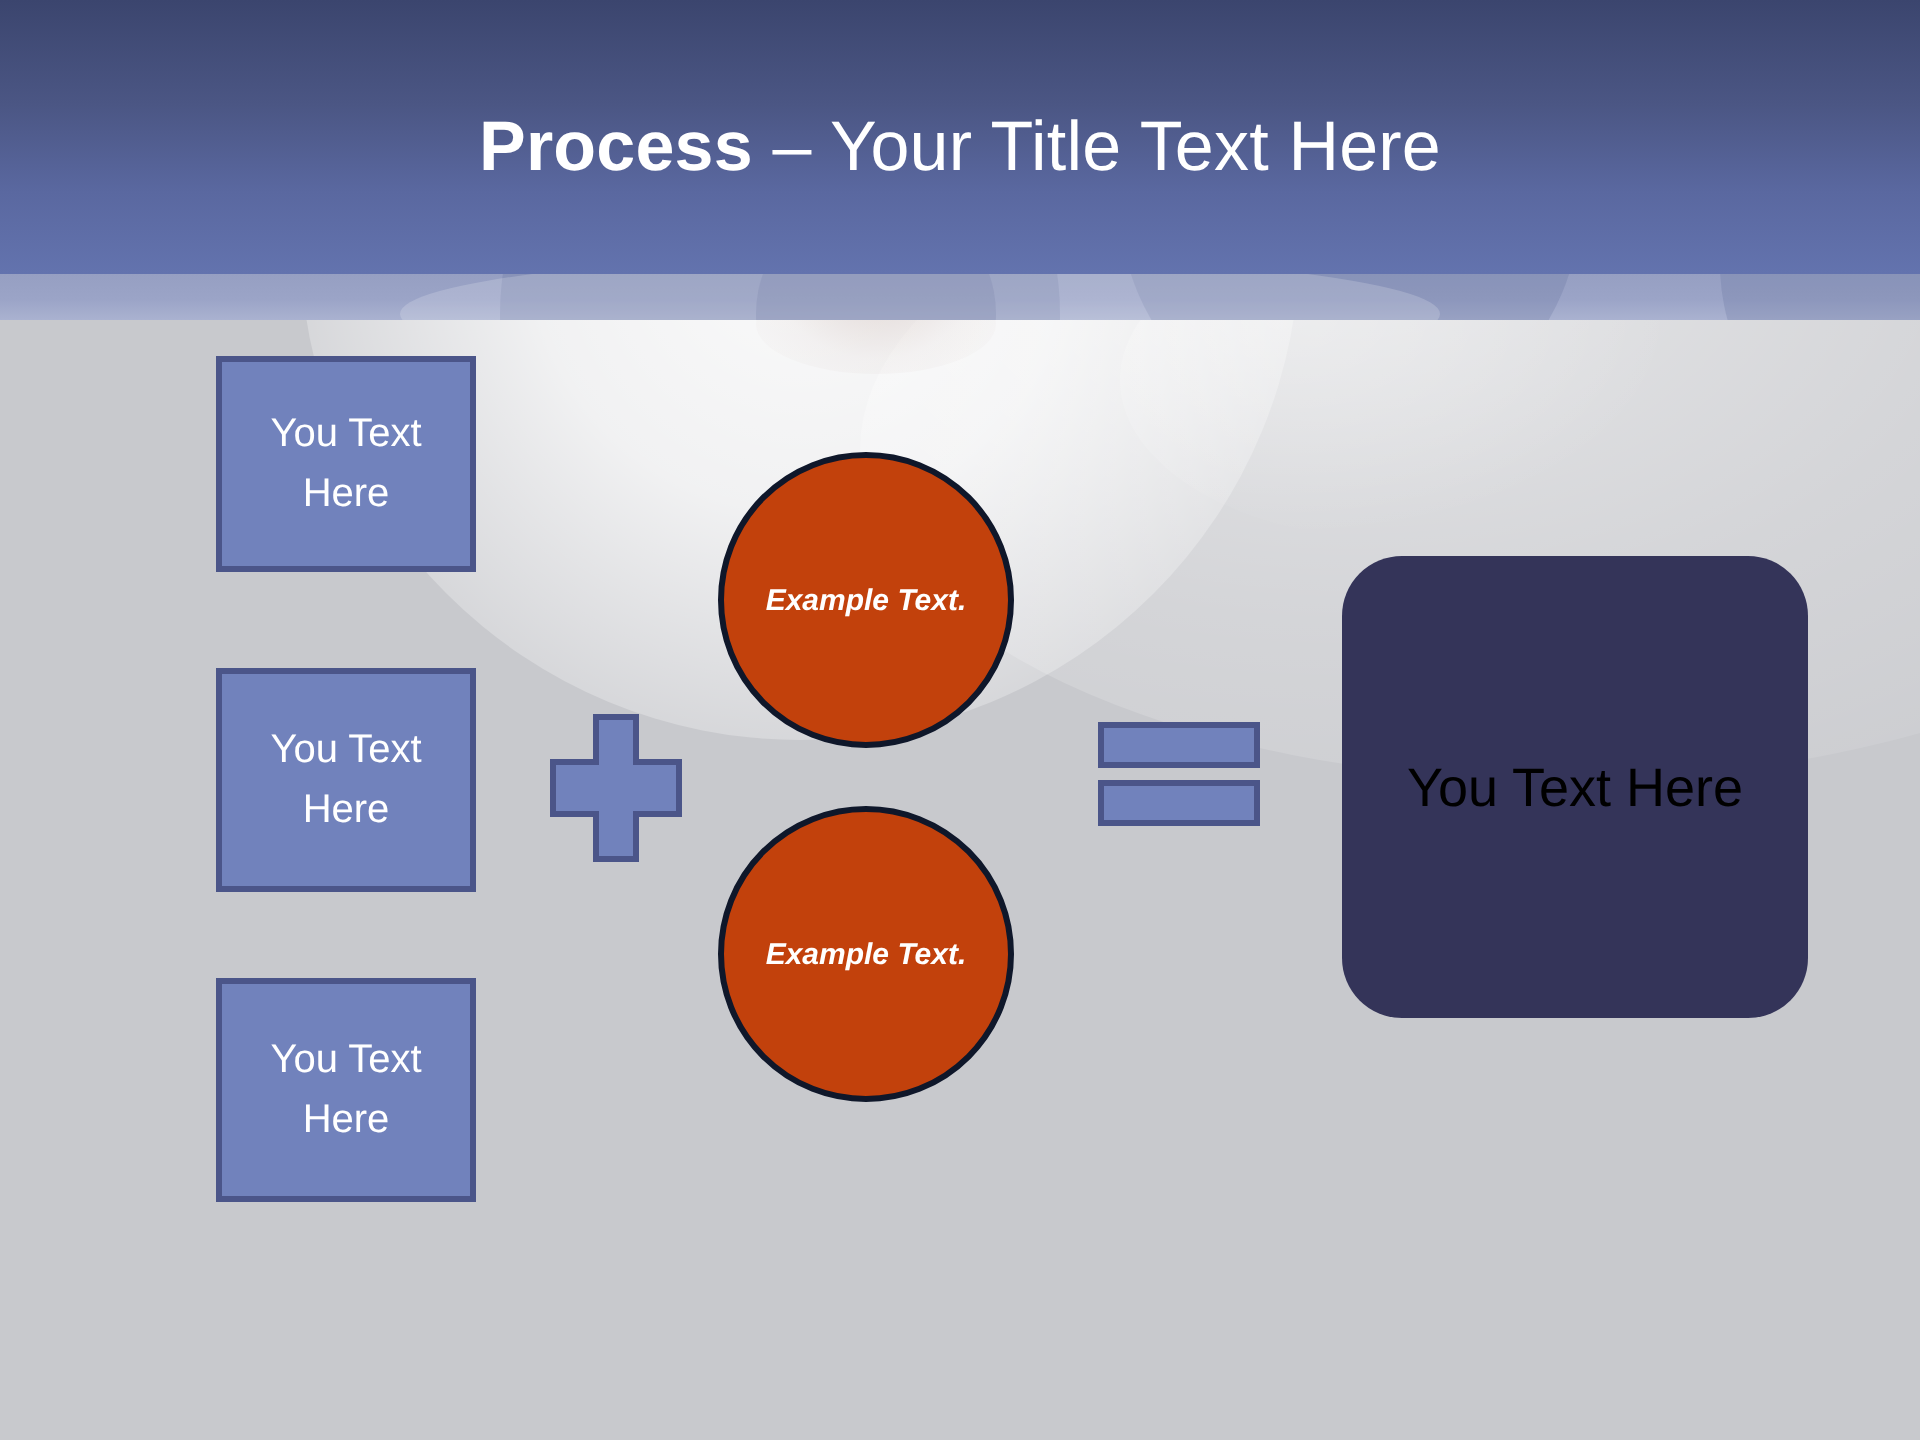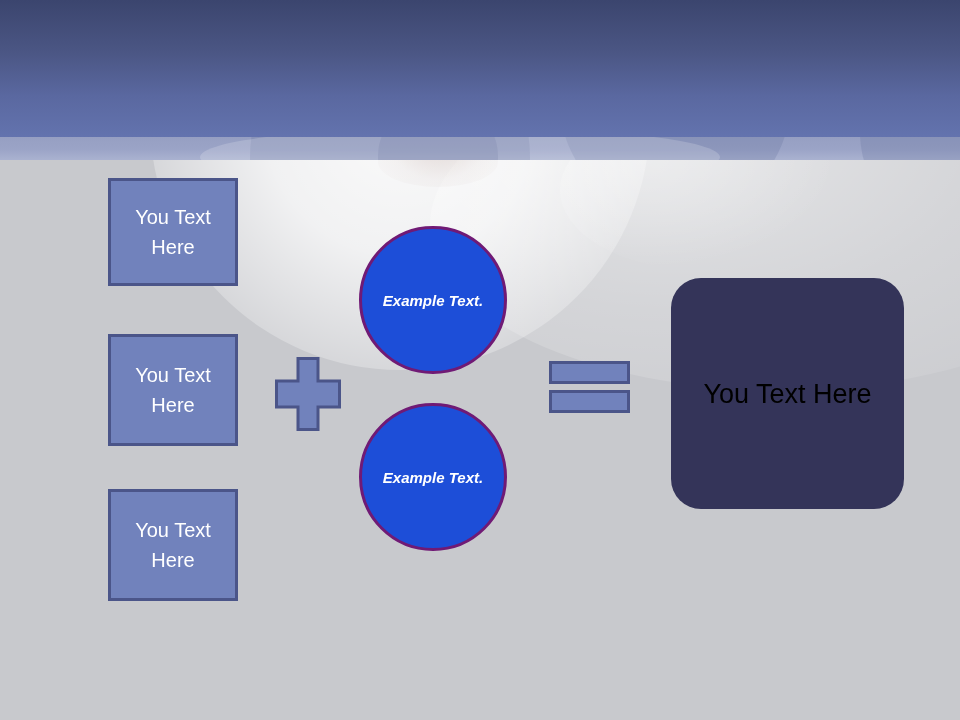"Process – Your Title Text" div.title { html: none -> <div> <span>Process</span><span> – </span><span>Your Title Text Here</span> </div> }
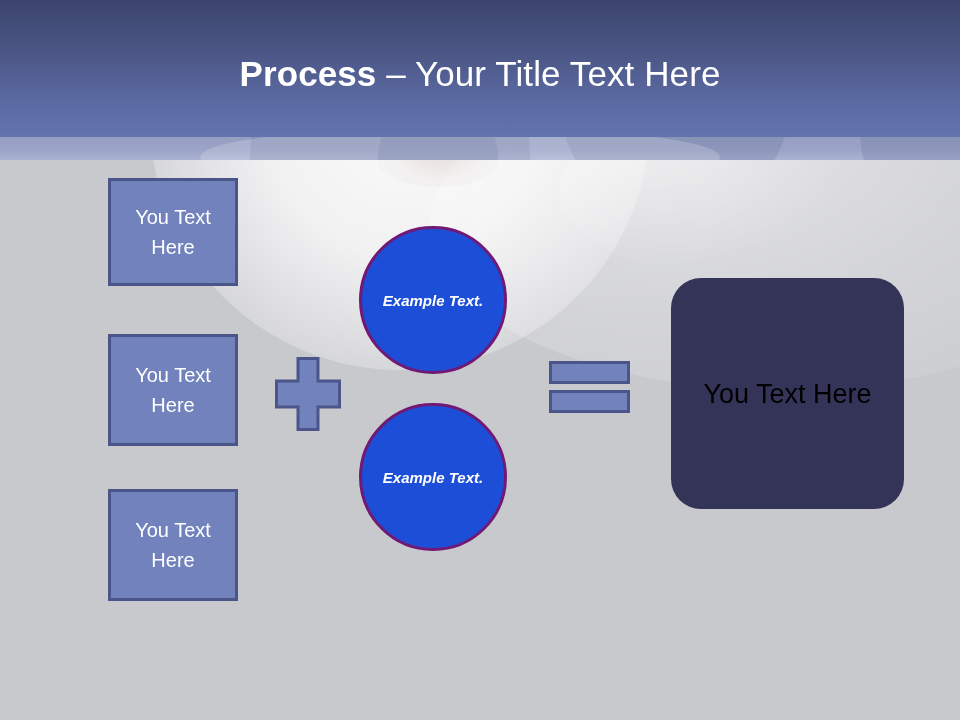"Example Text." .circ { background: #1d4ed8 -> #c2410c; border: 3px solid #701a75 -> 3px solid #0f172a }
